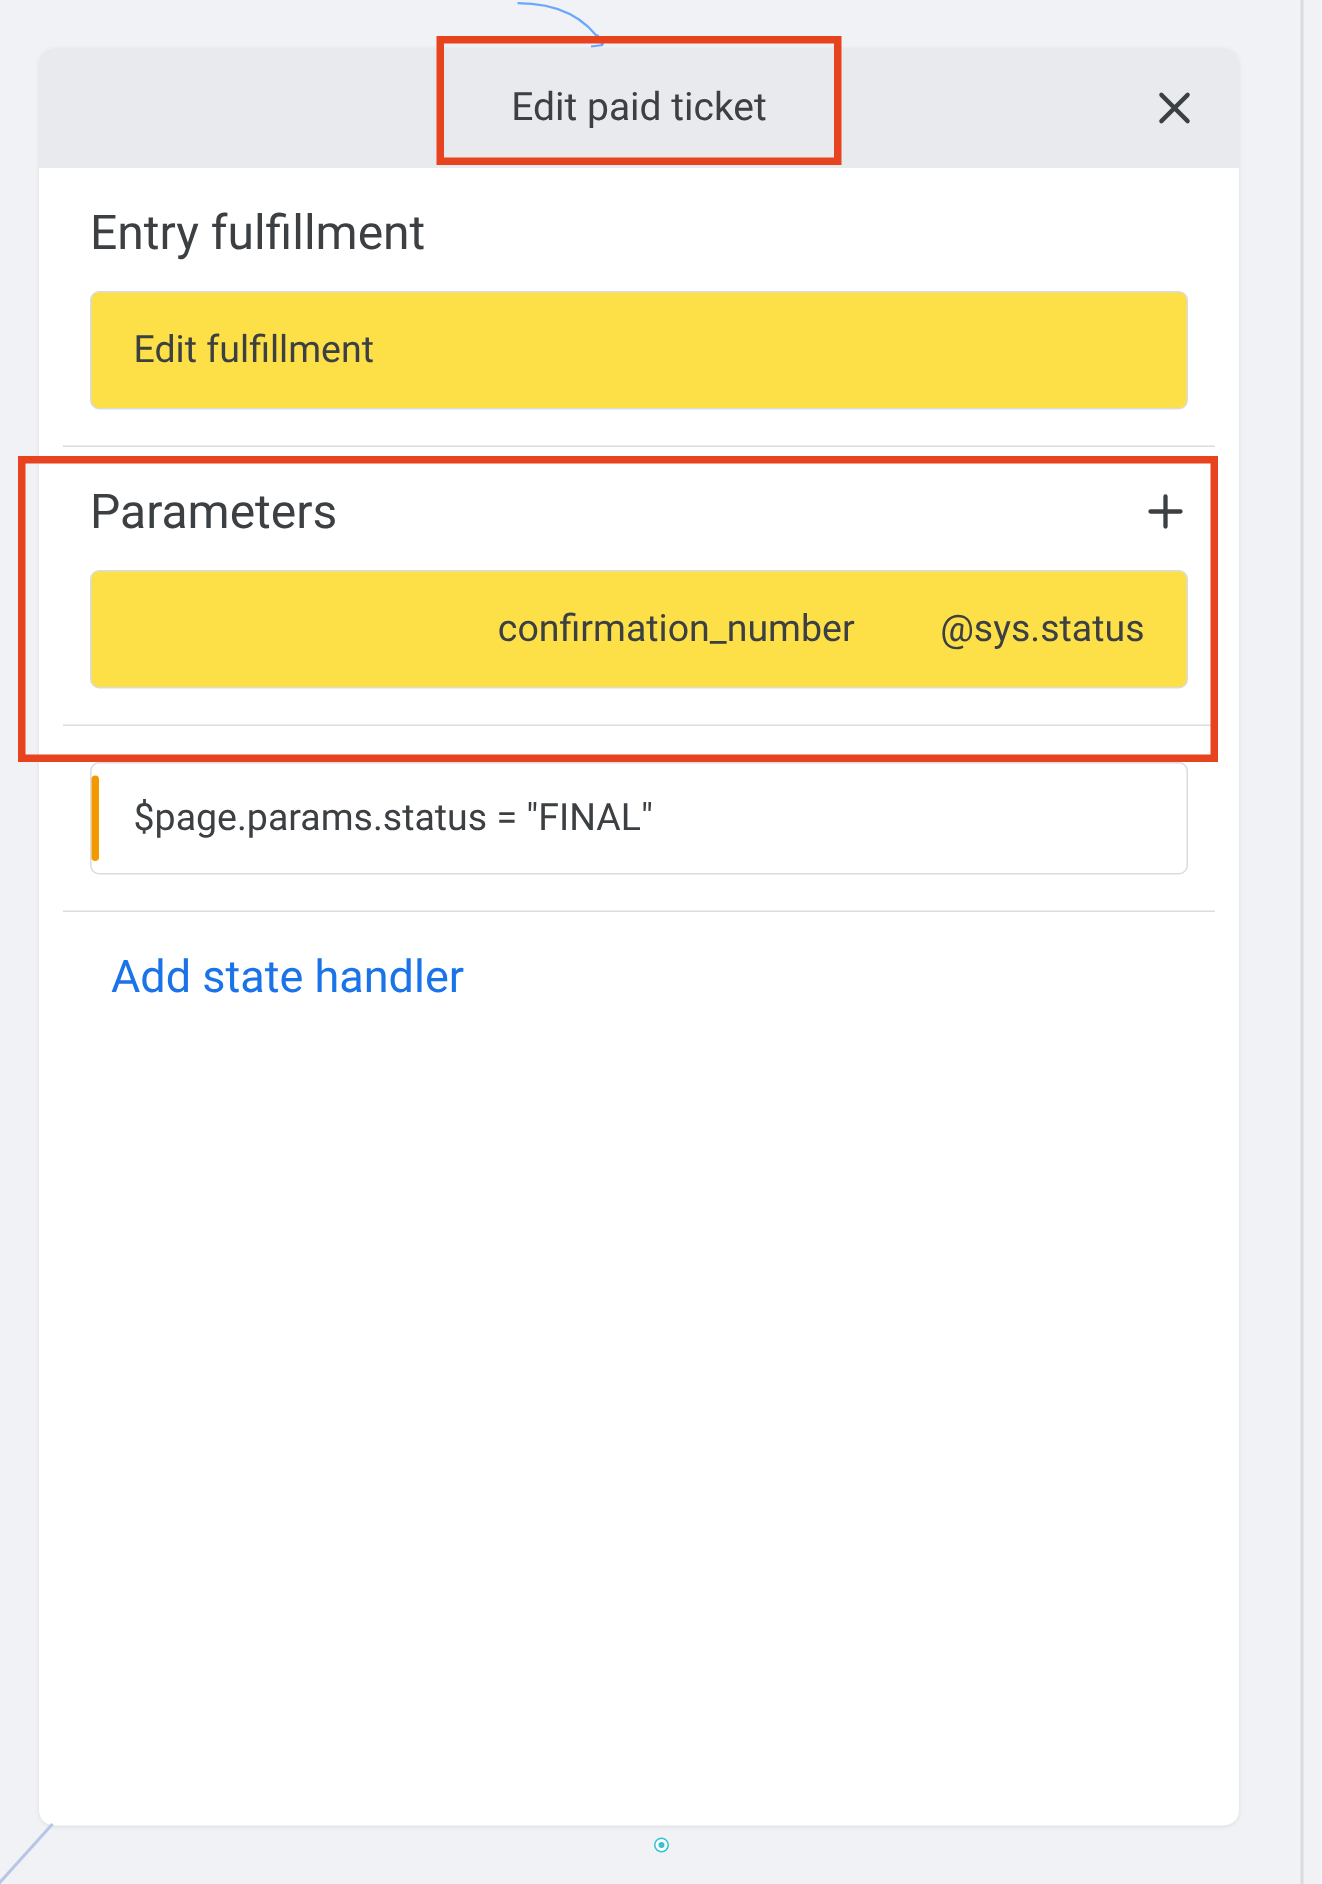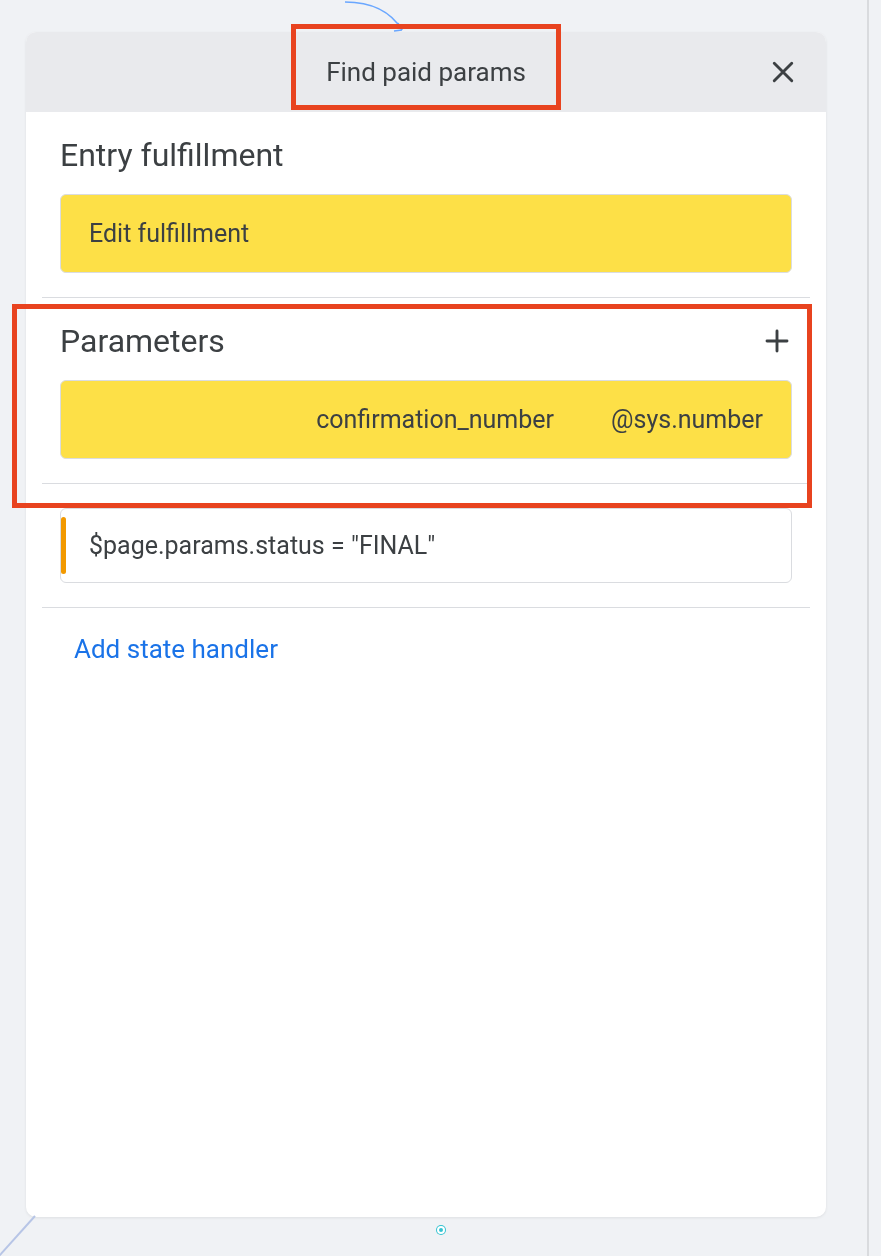"Find paid params" span.panel-title { text: Find paid params -> Edit paid ticket }
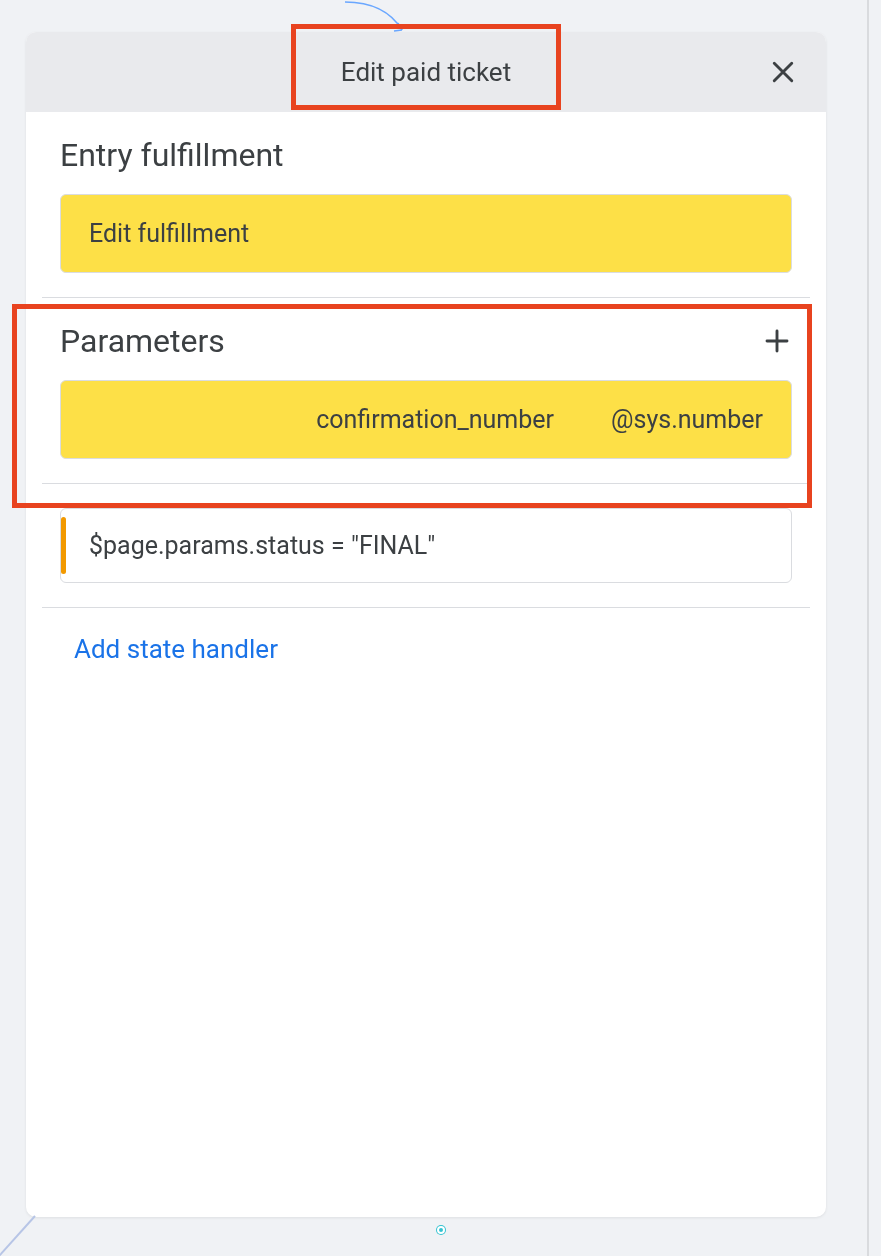"@sys.number" span.param-type { text: @sys.number -> @sys.status }
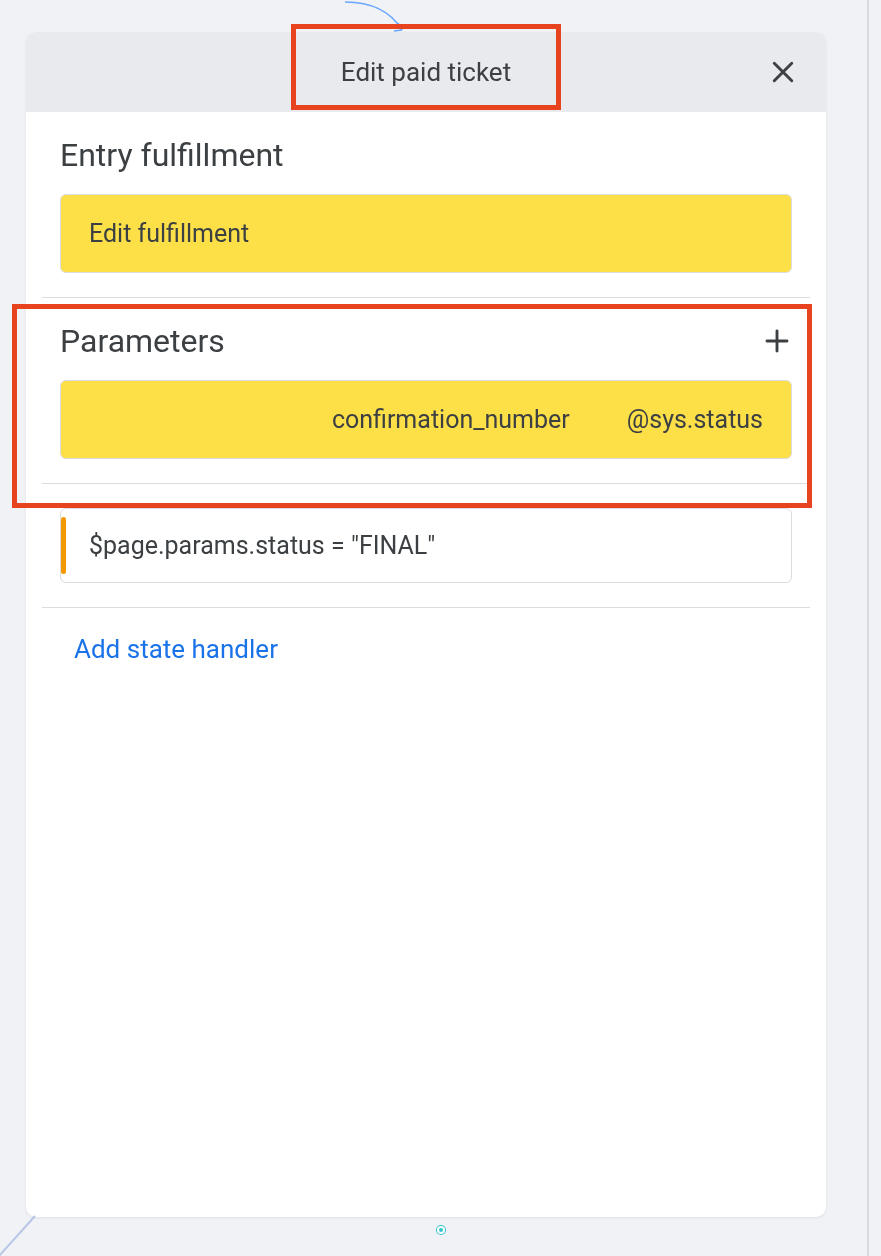"Add state handler" .add-state-link { font-size: 26px -> 30px }
